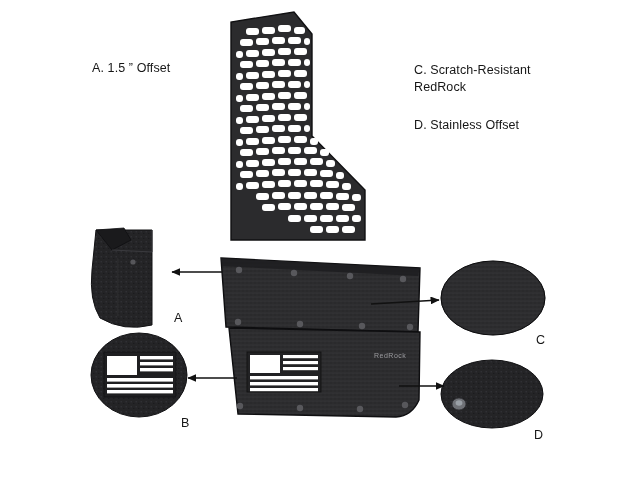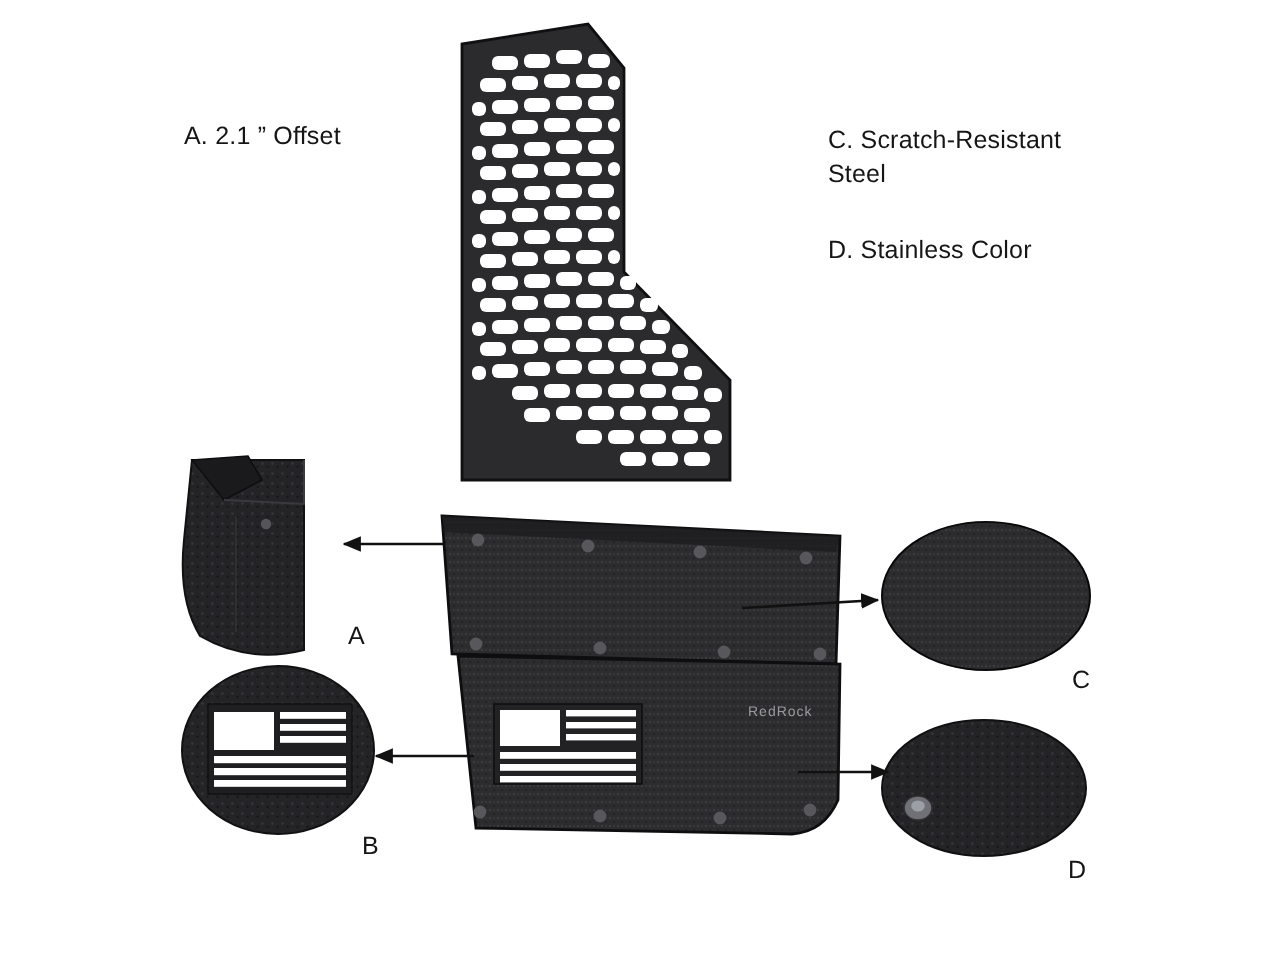"A. 2.1 ” Offset" div.label { text: 2.1 -> 1.5 }
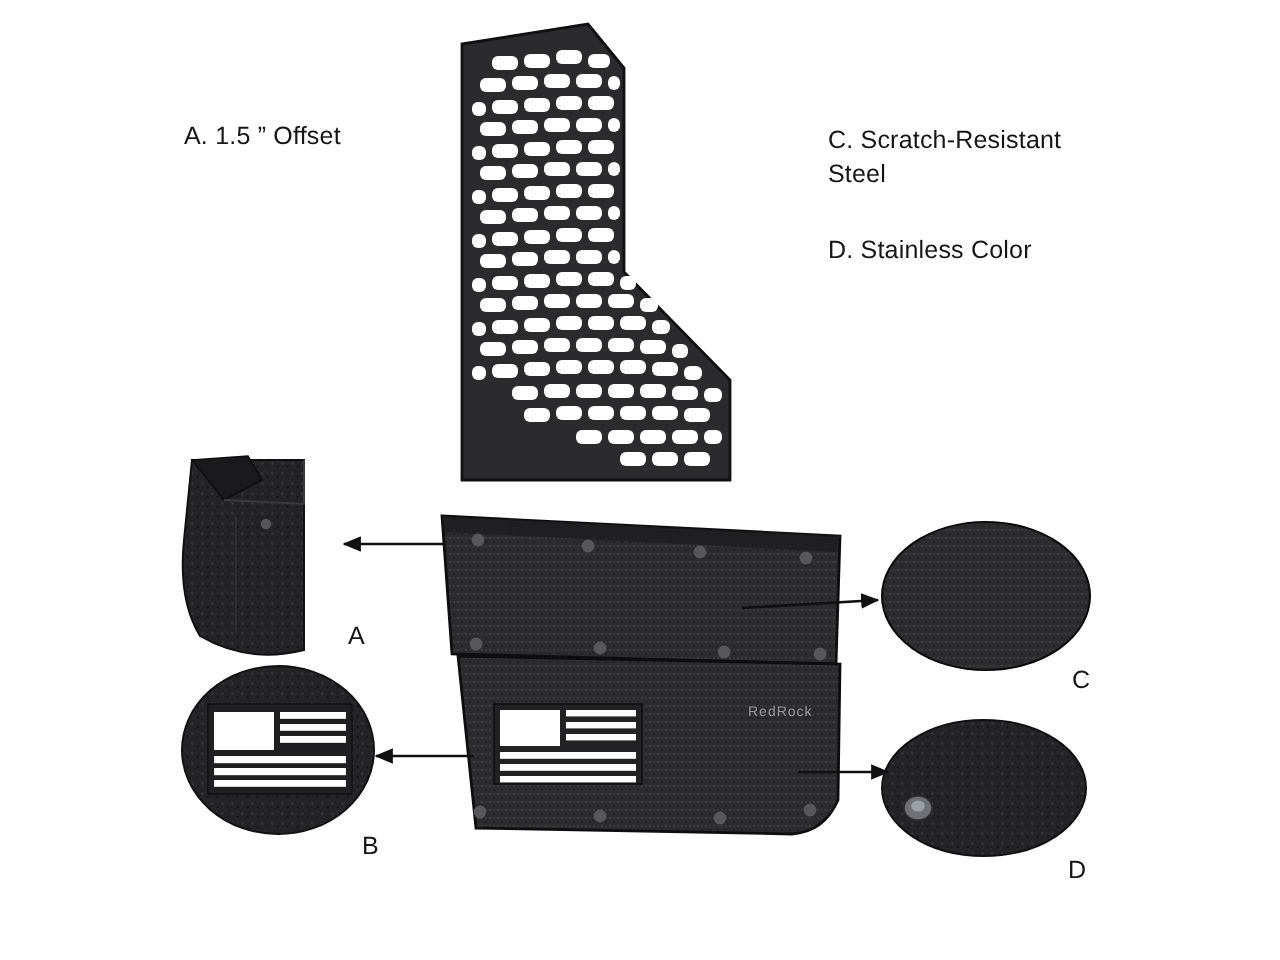"C. Scratch-Resistant" div.label { text: Steel -> RedRock }
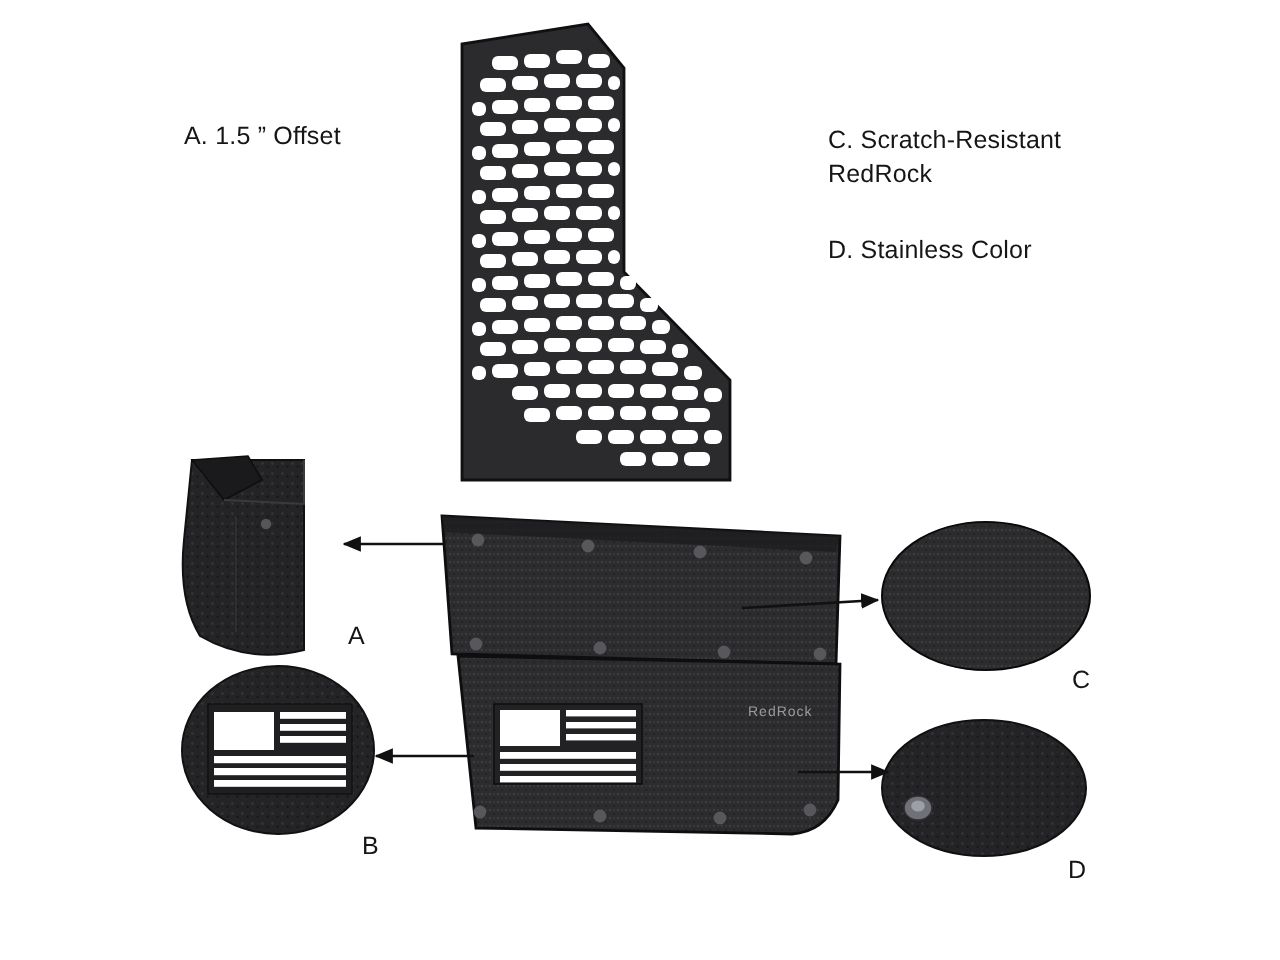"D. Stainless Color" div.label { text: Color -> Offset }
